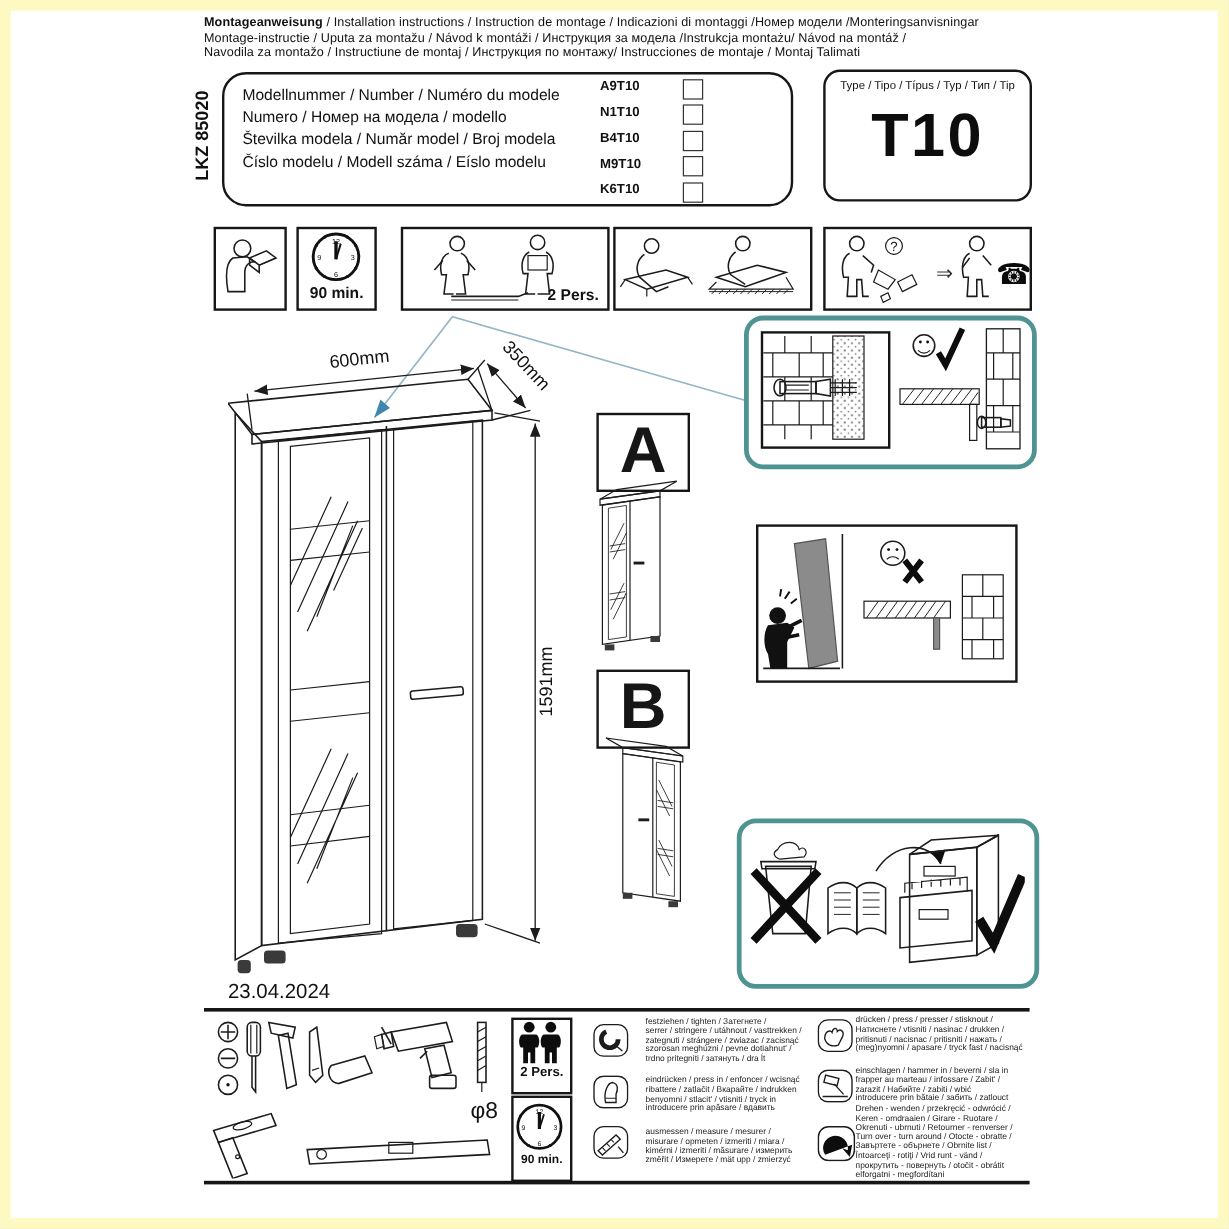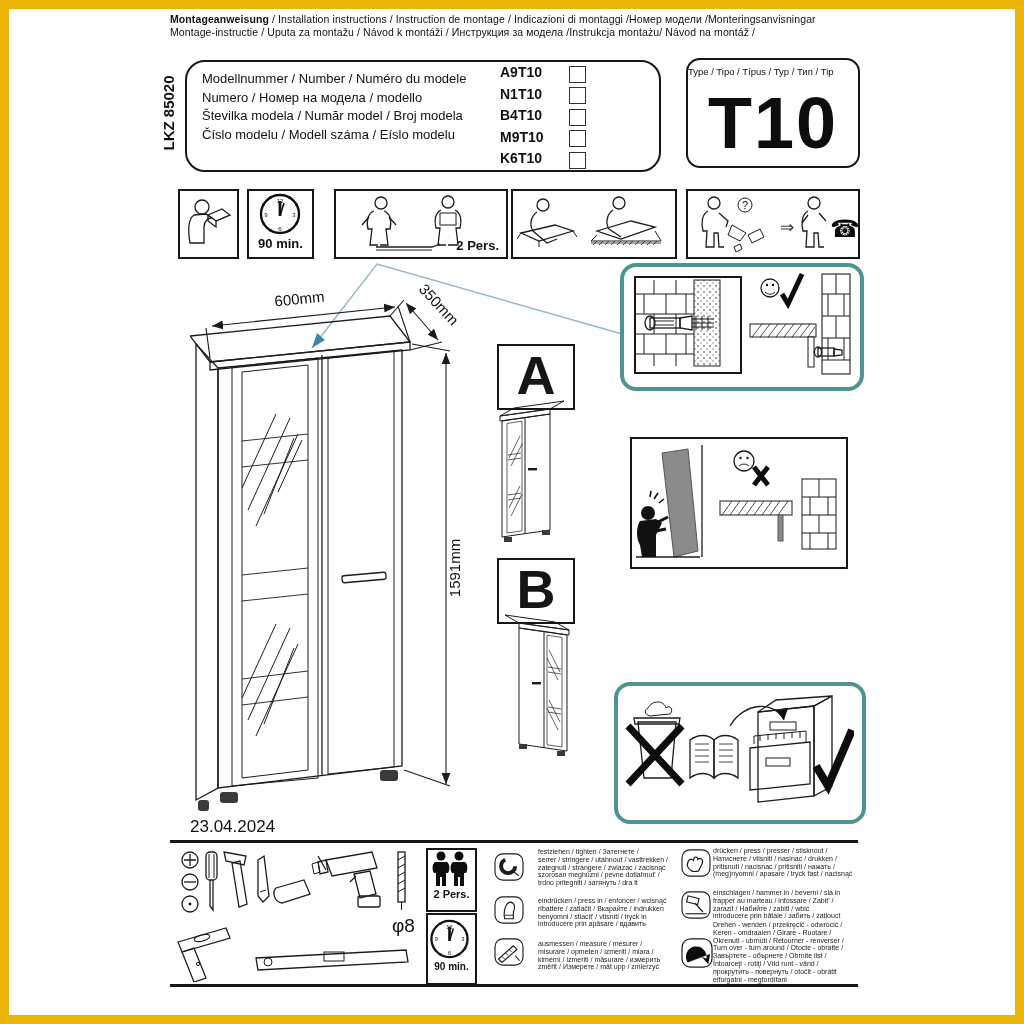"Montageanweisung / Installation" #frame { background: #eab308 -> #fef9c3 }
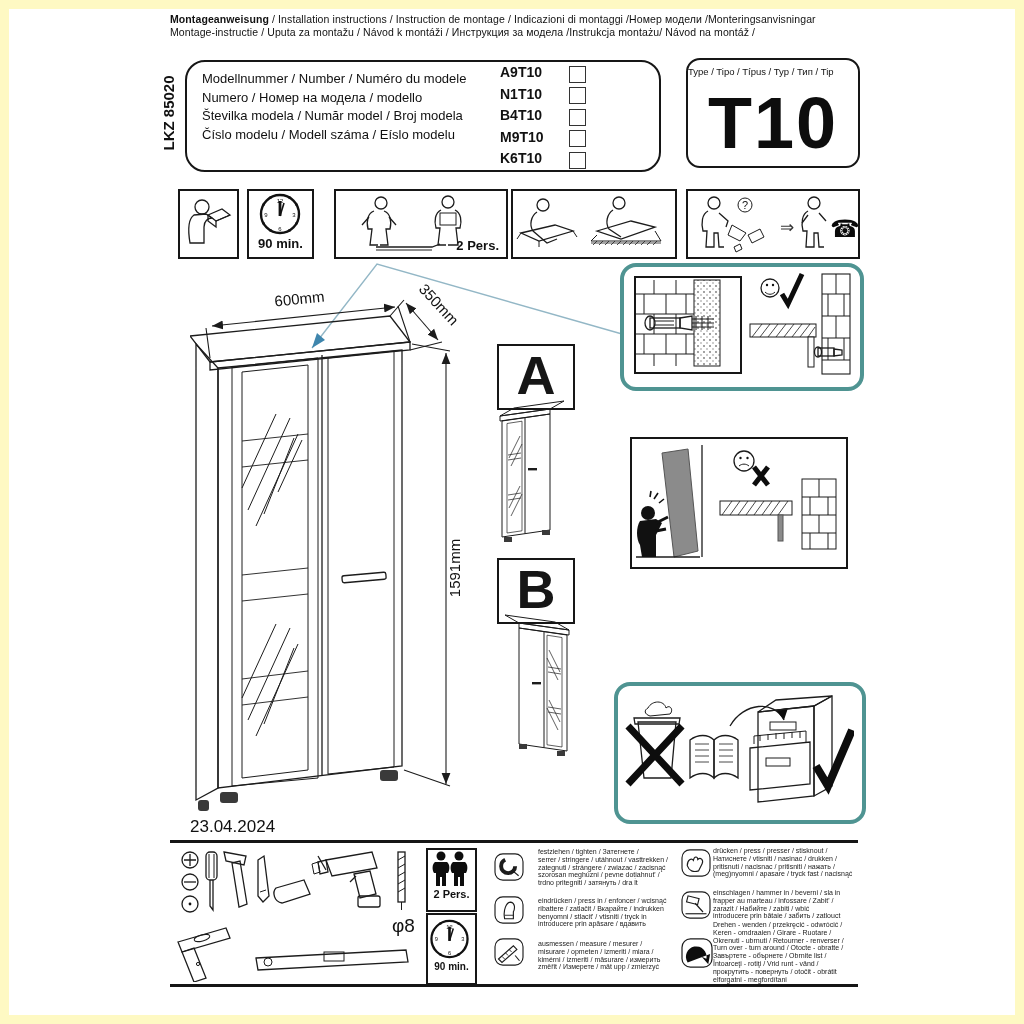"Navodila za montažo / Instructiune" div { html: none -> <div>Navodila za montažo / Instructiune de montaj / Инструкция по монтажу/ Instrucciones de montaje / Montaj Talimati</div> }
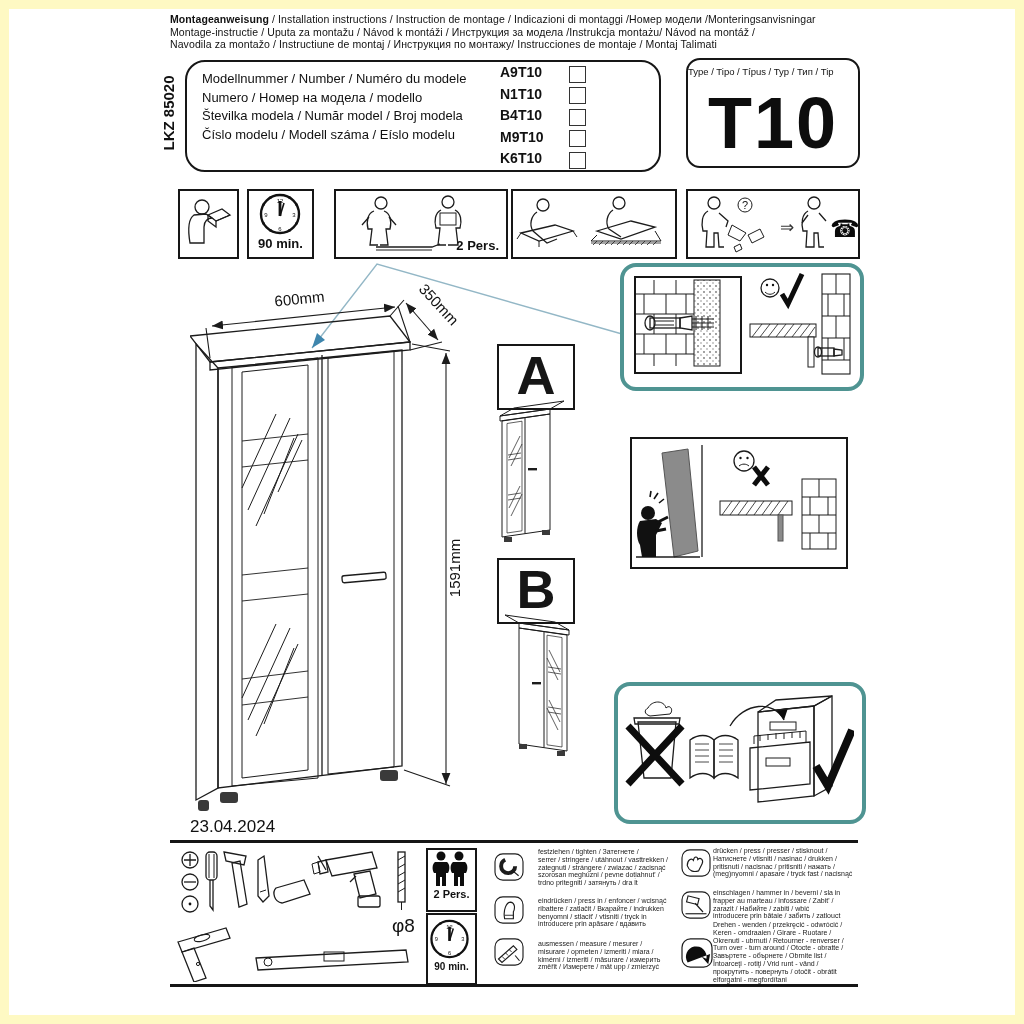"A9T10" .mcode { font-size: 14px -> 11px }
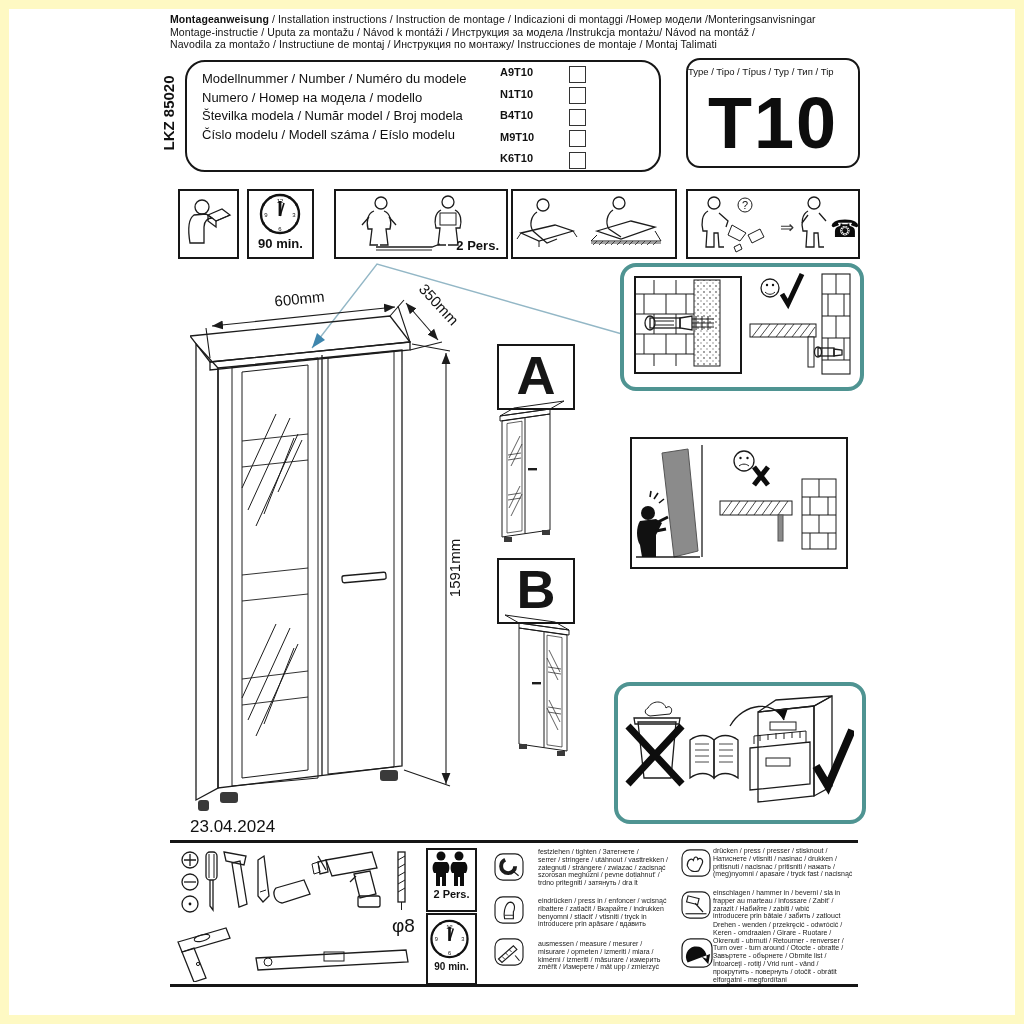"Type / Tipo / Típus" .typelabel { text-align: left -> center }
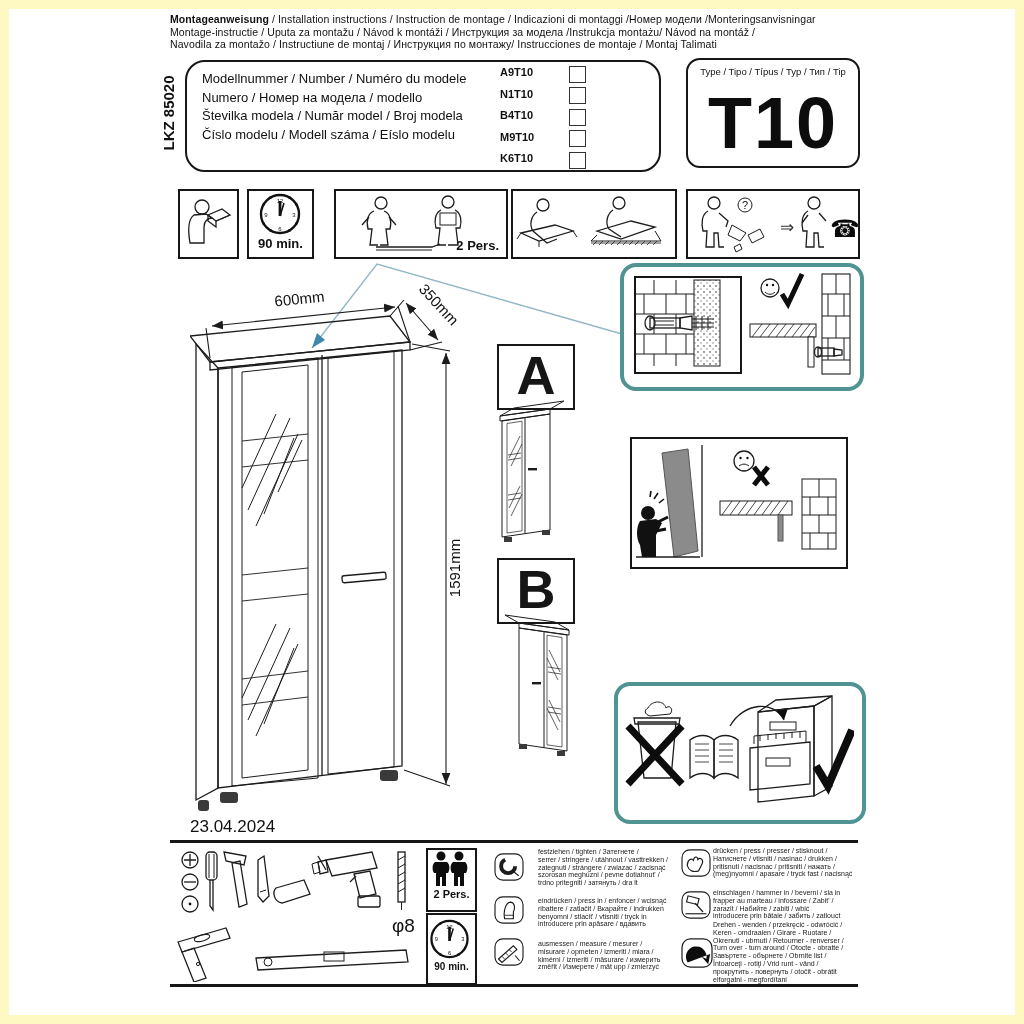"T10" .typeval { font-size: 72px -> 51px }
